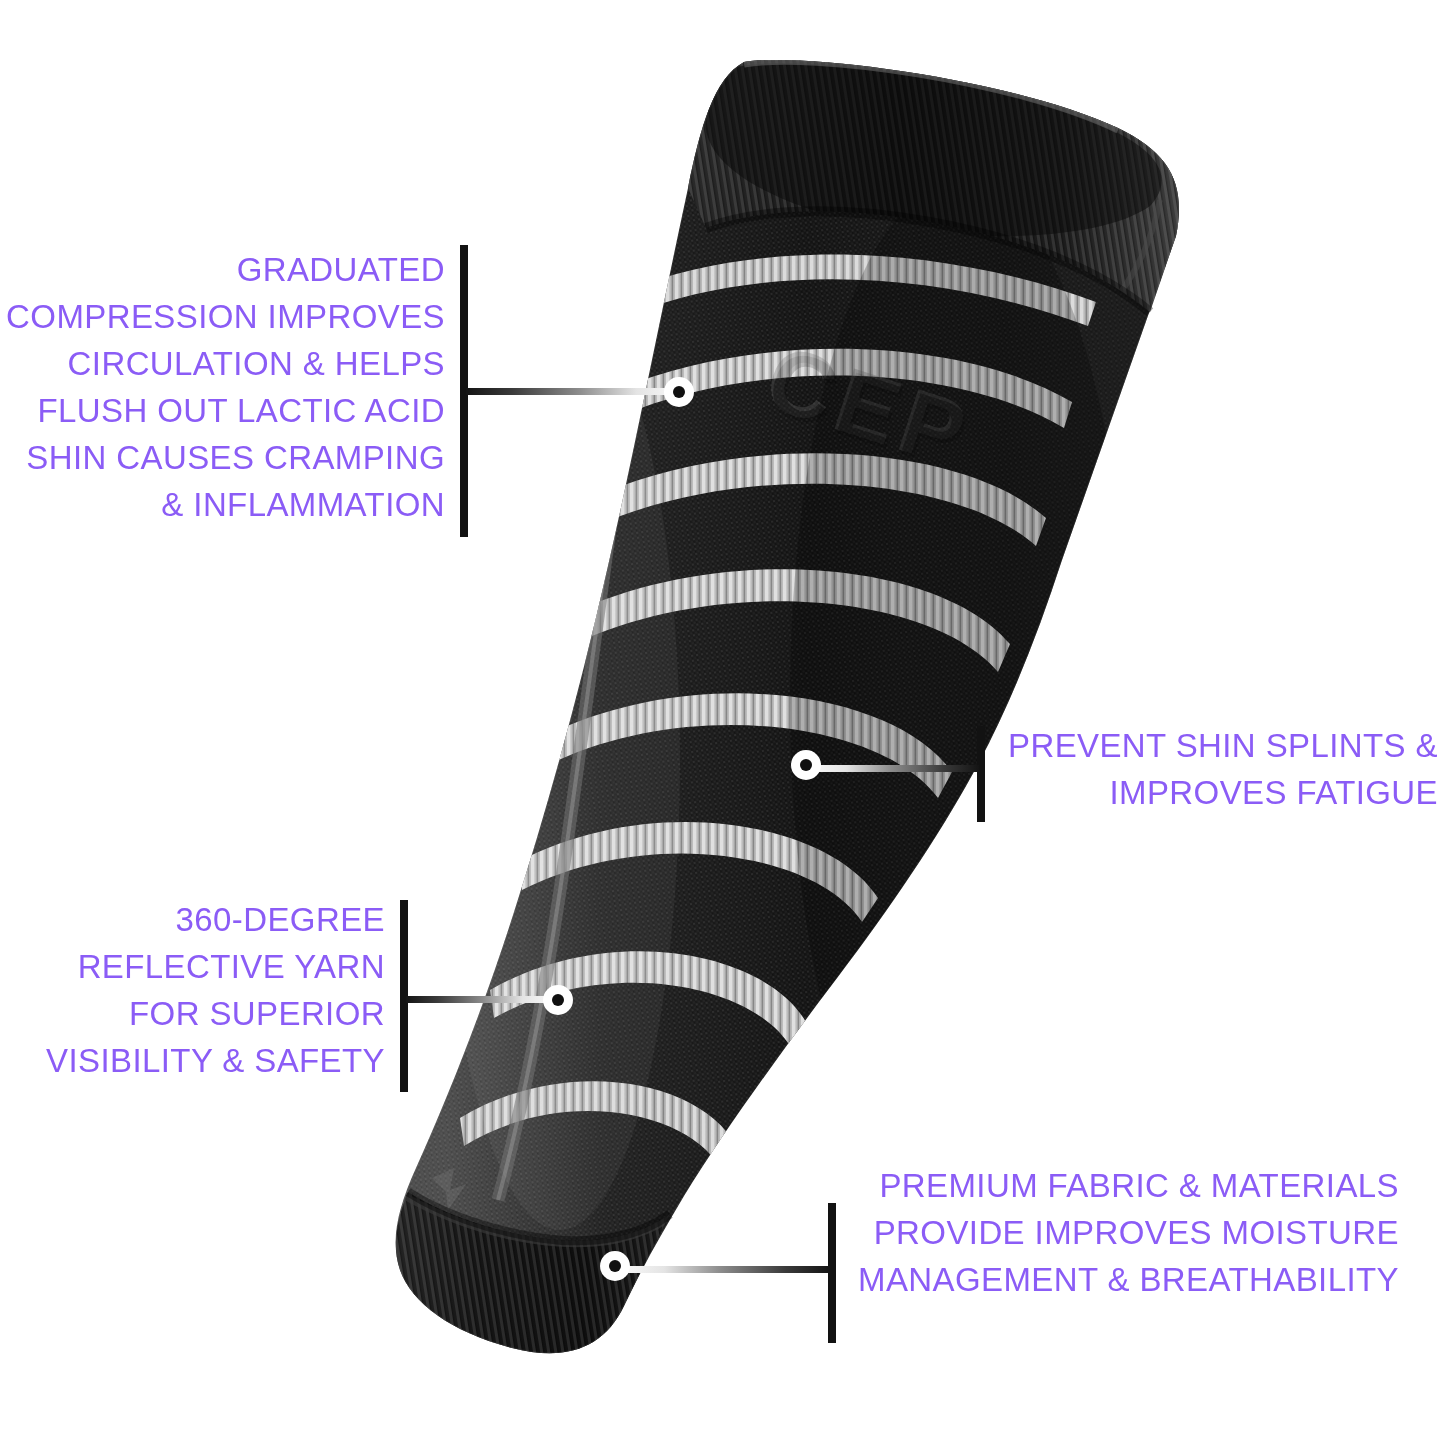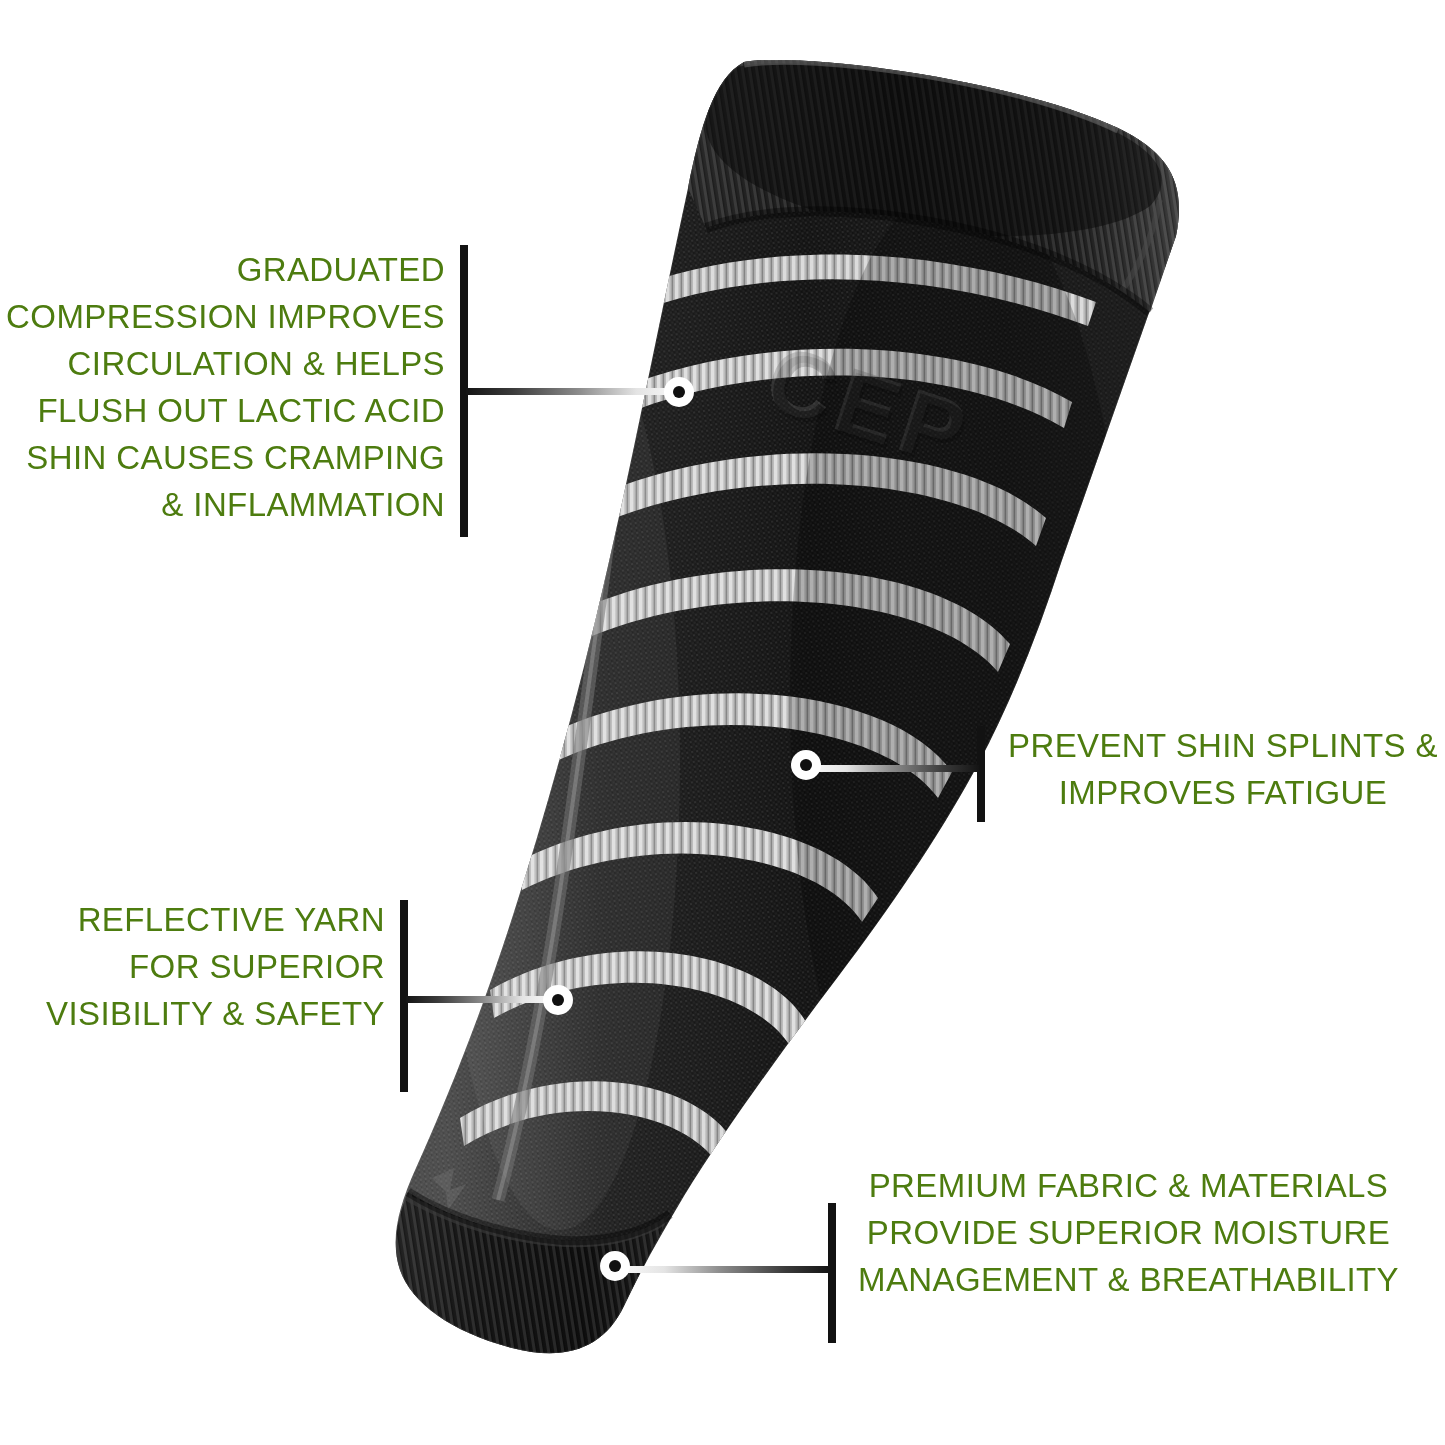"GRADUATED" .callout-text { color: #4d7c0f -> #8b5cf6 }
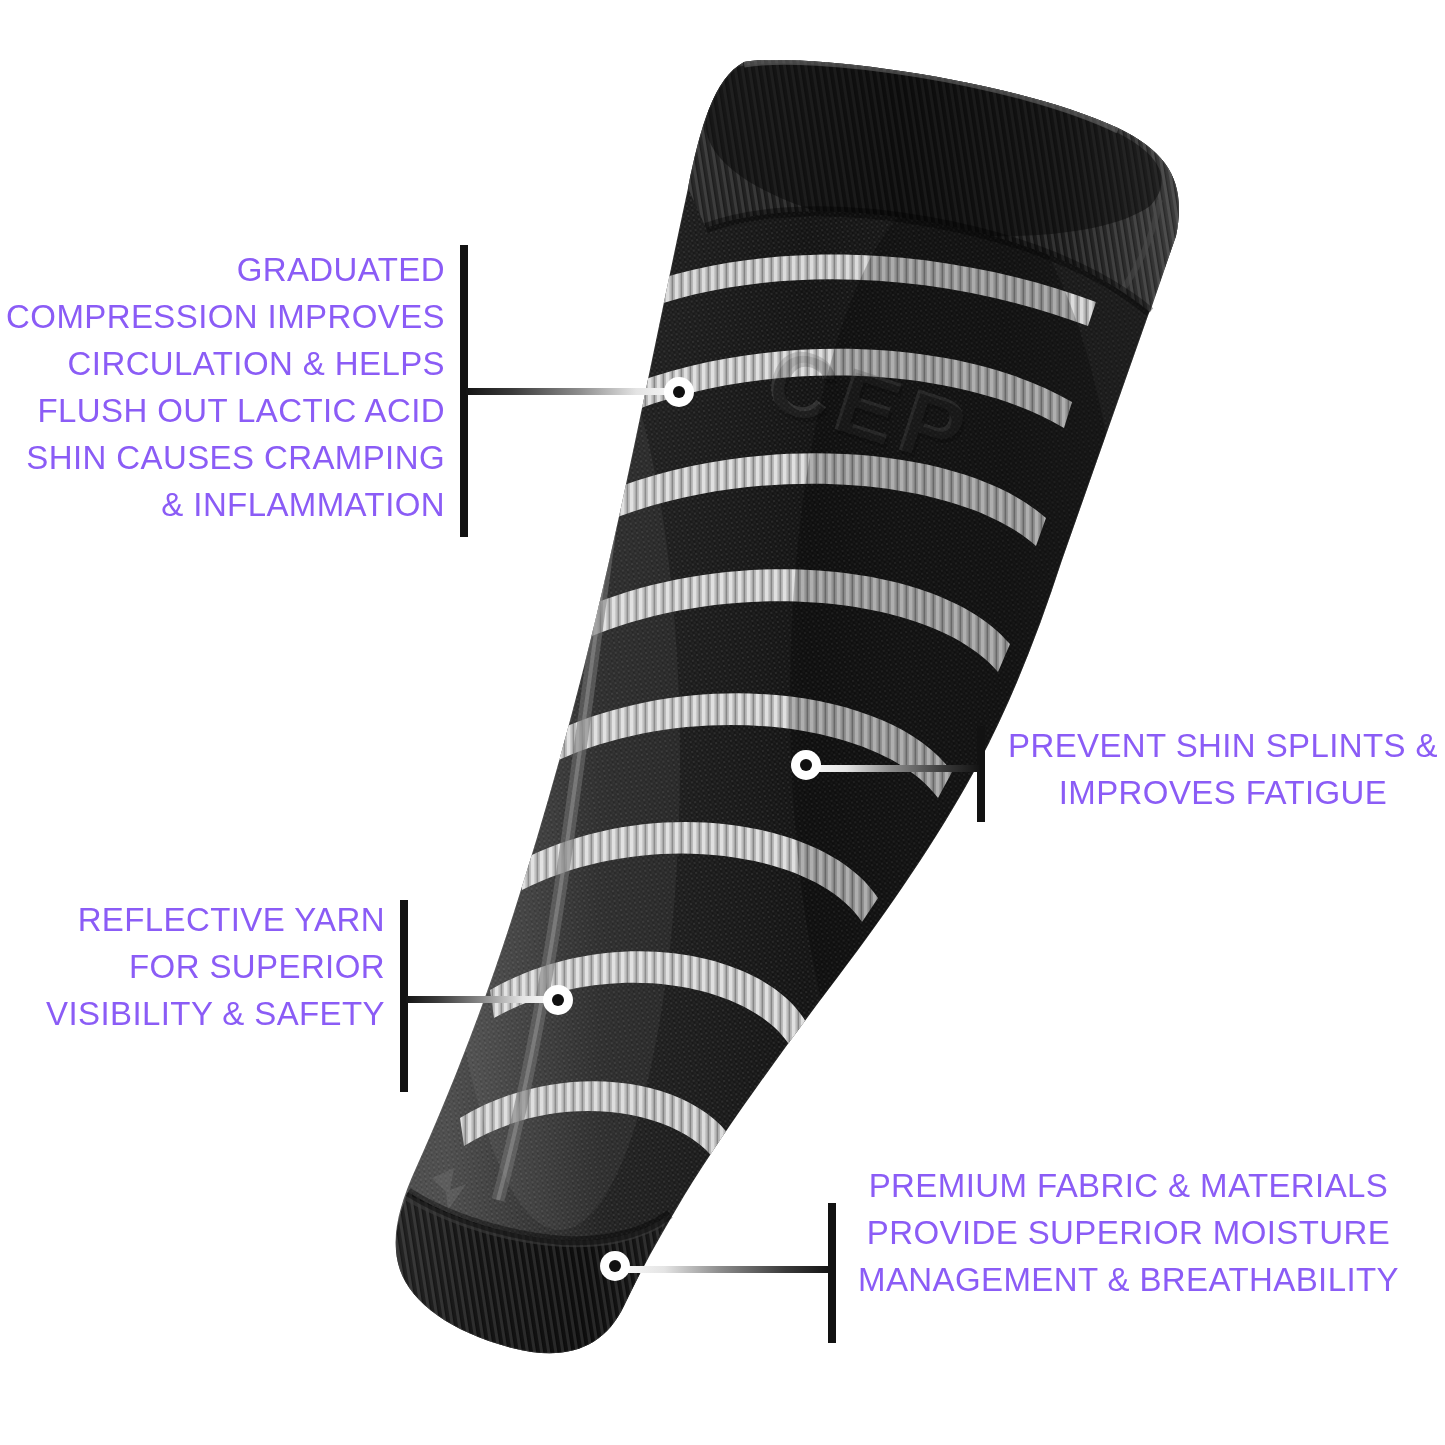"PREVENT SHIN SPLINTS &" .callout-text.align-left { text-align: center -> right }
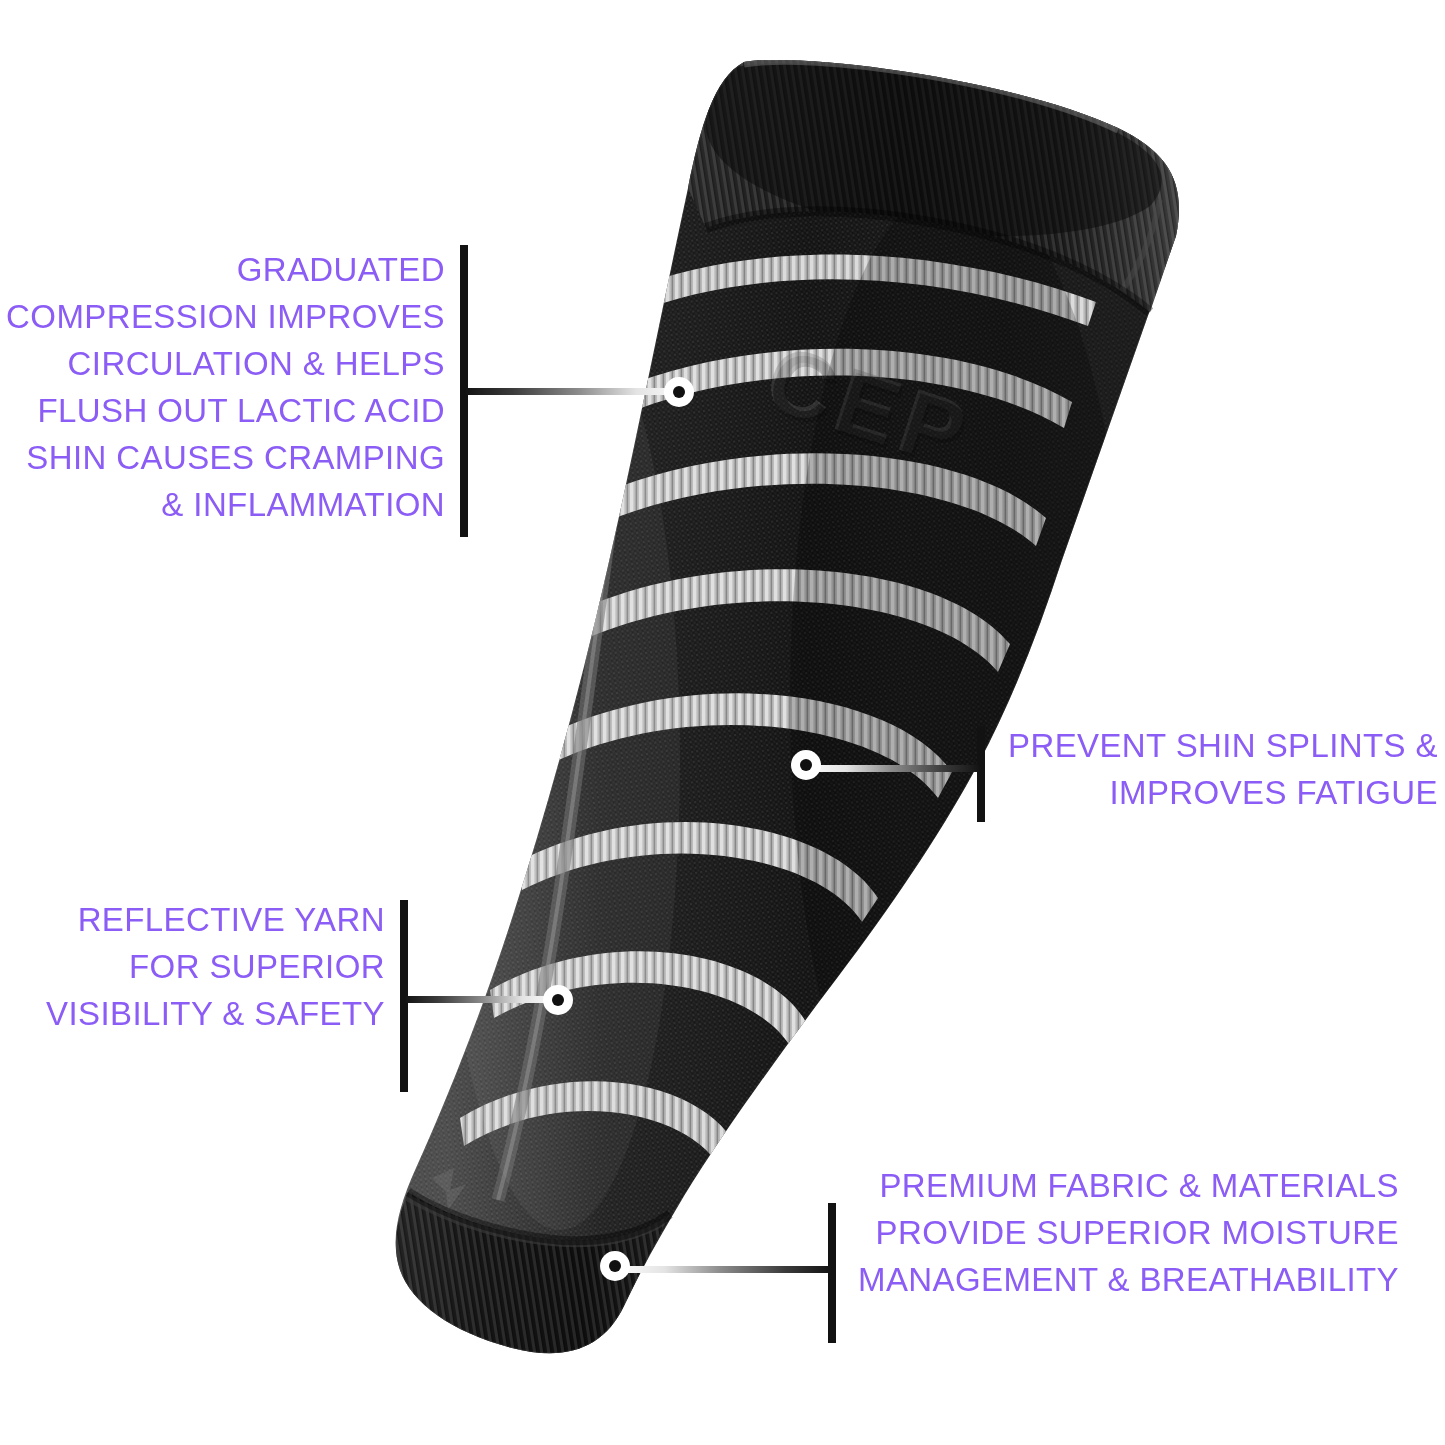"360-DEGREE" span.callout-line { html: none -> <span>360-DEGREE</span> }
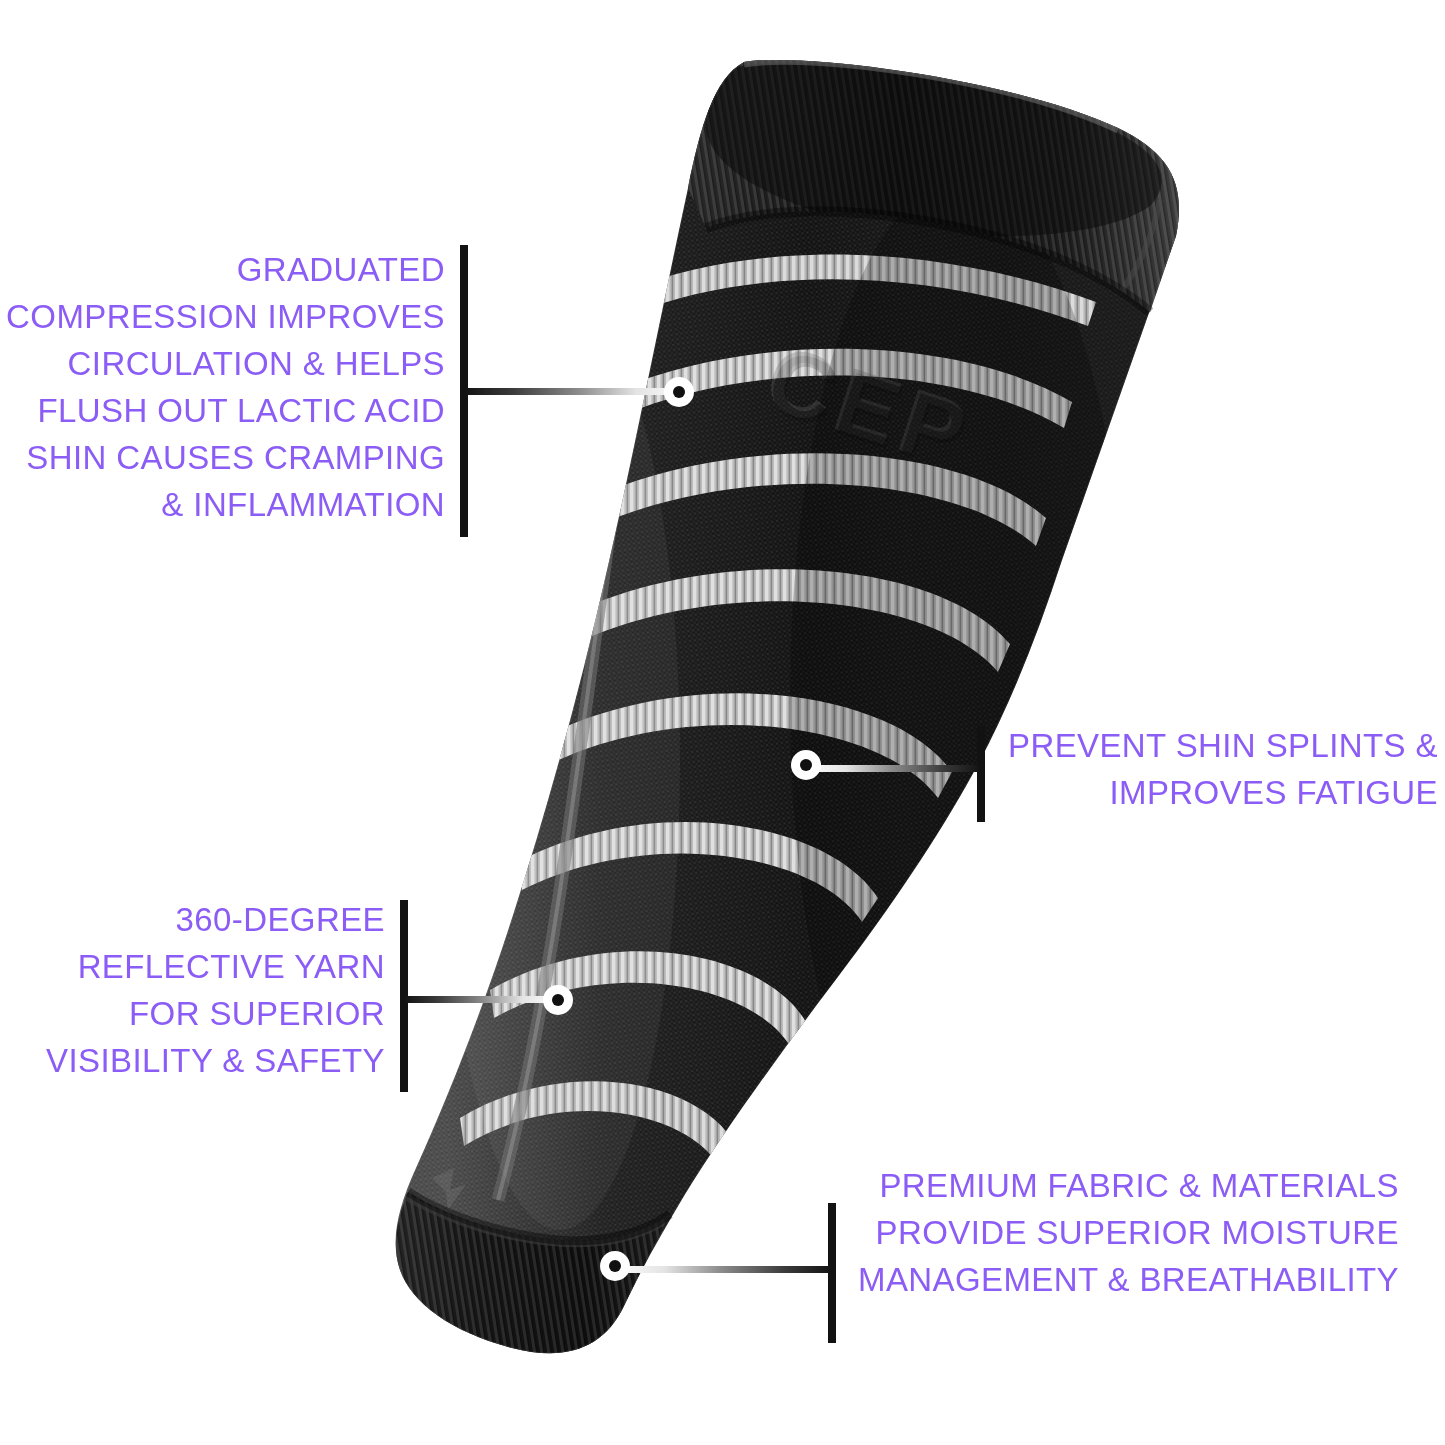"PROVIDE SUPERIOR MOISTURE" span.callout-line { text: SUPERIOR -> IMPROVES }
